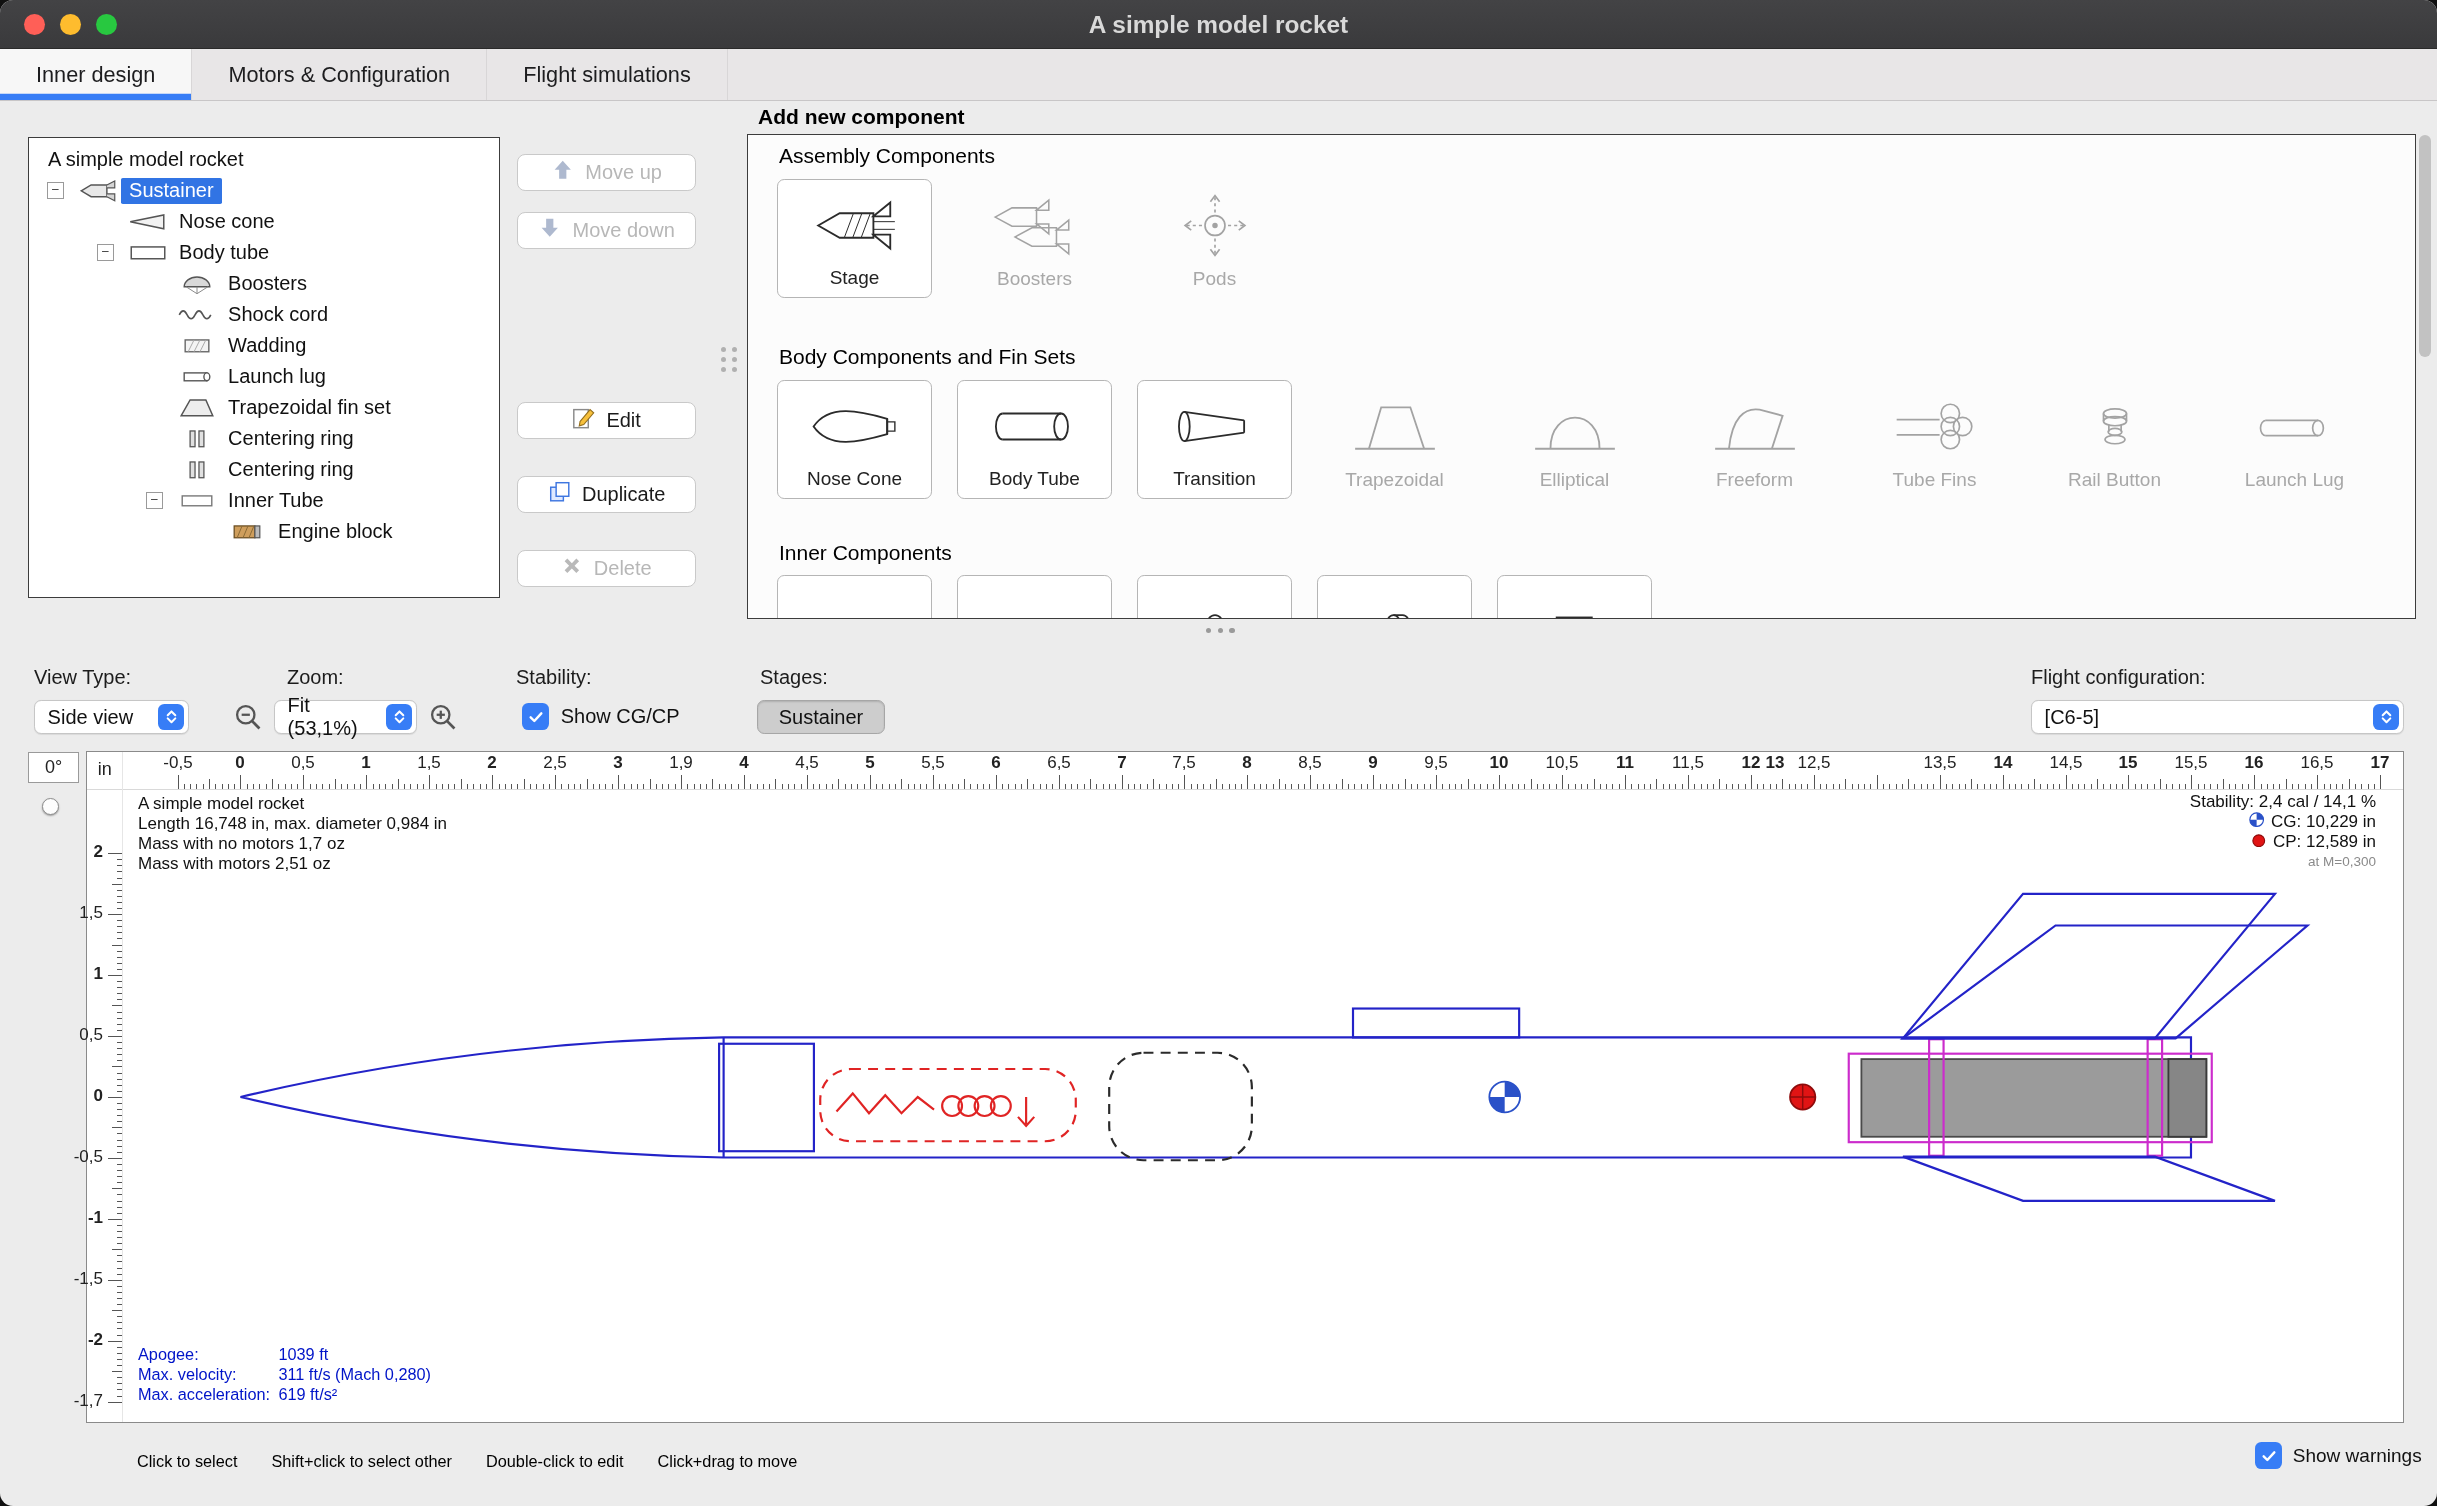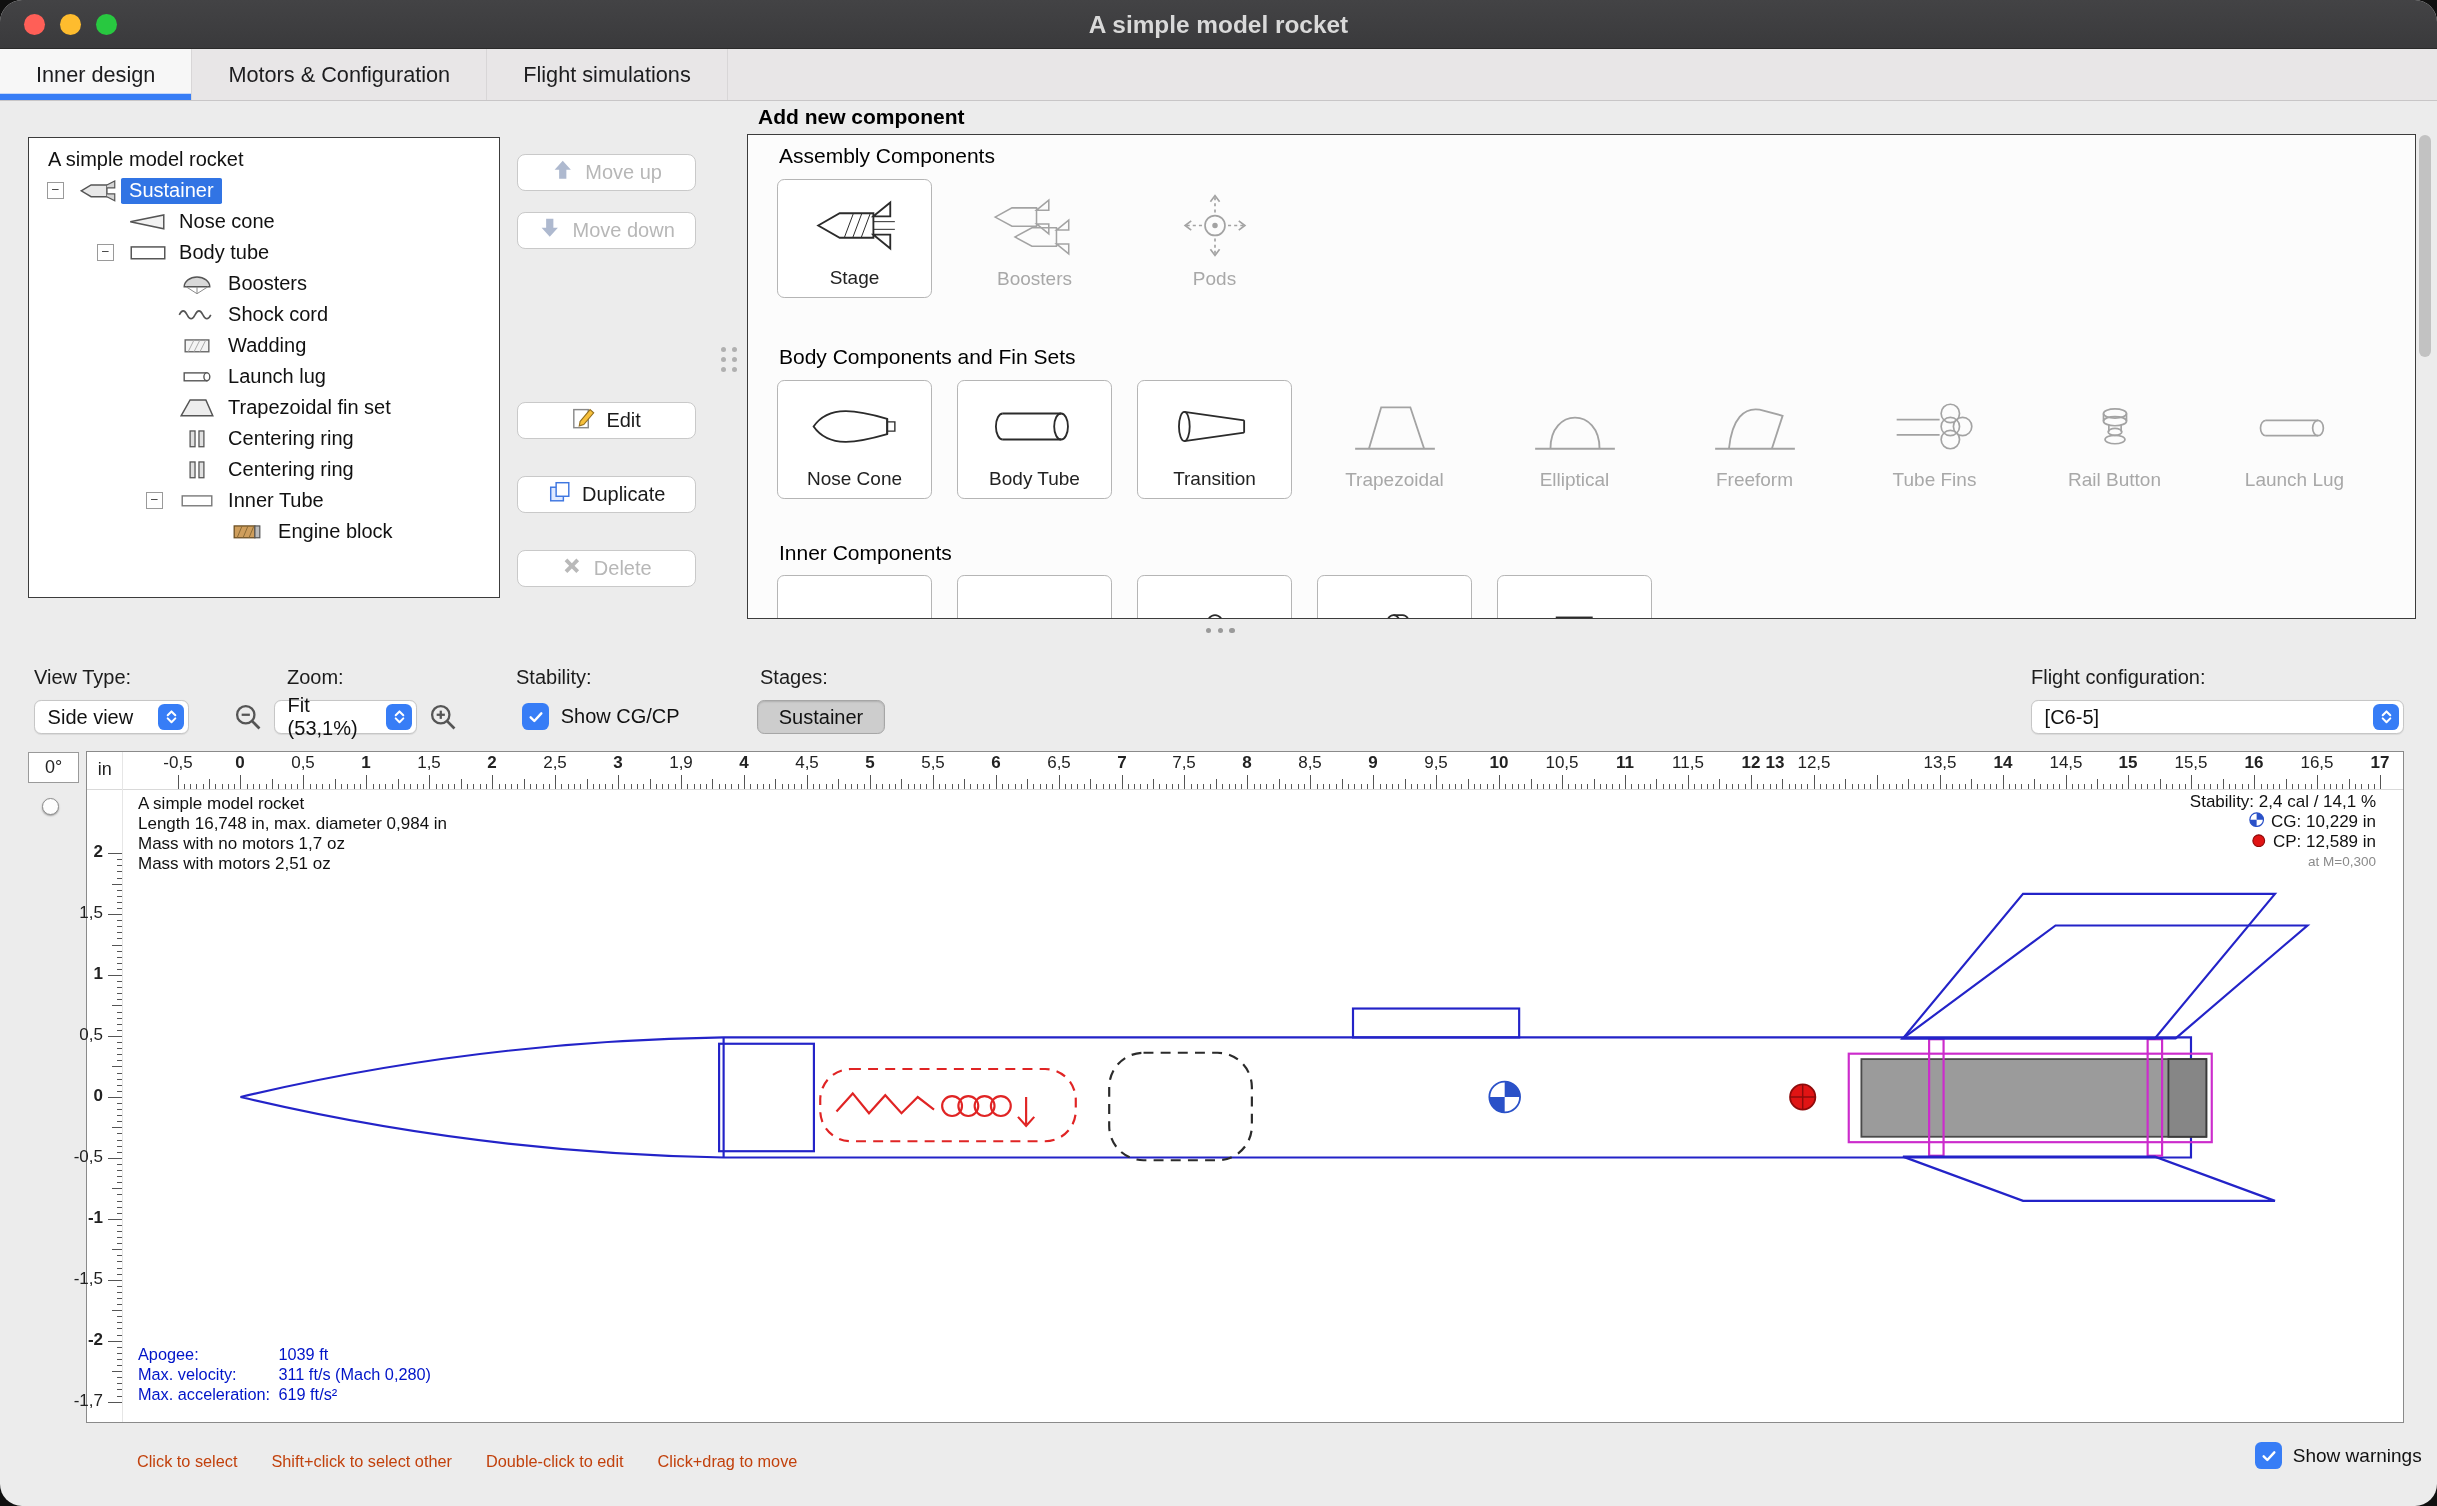"A simple model rocket" .window { border-radius: 22px -> 13px }
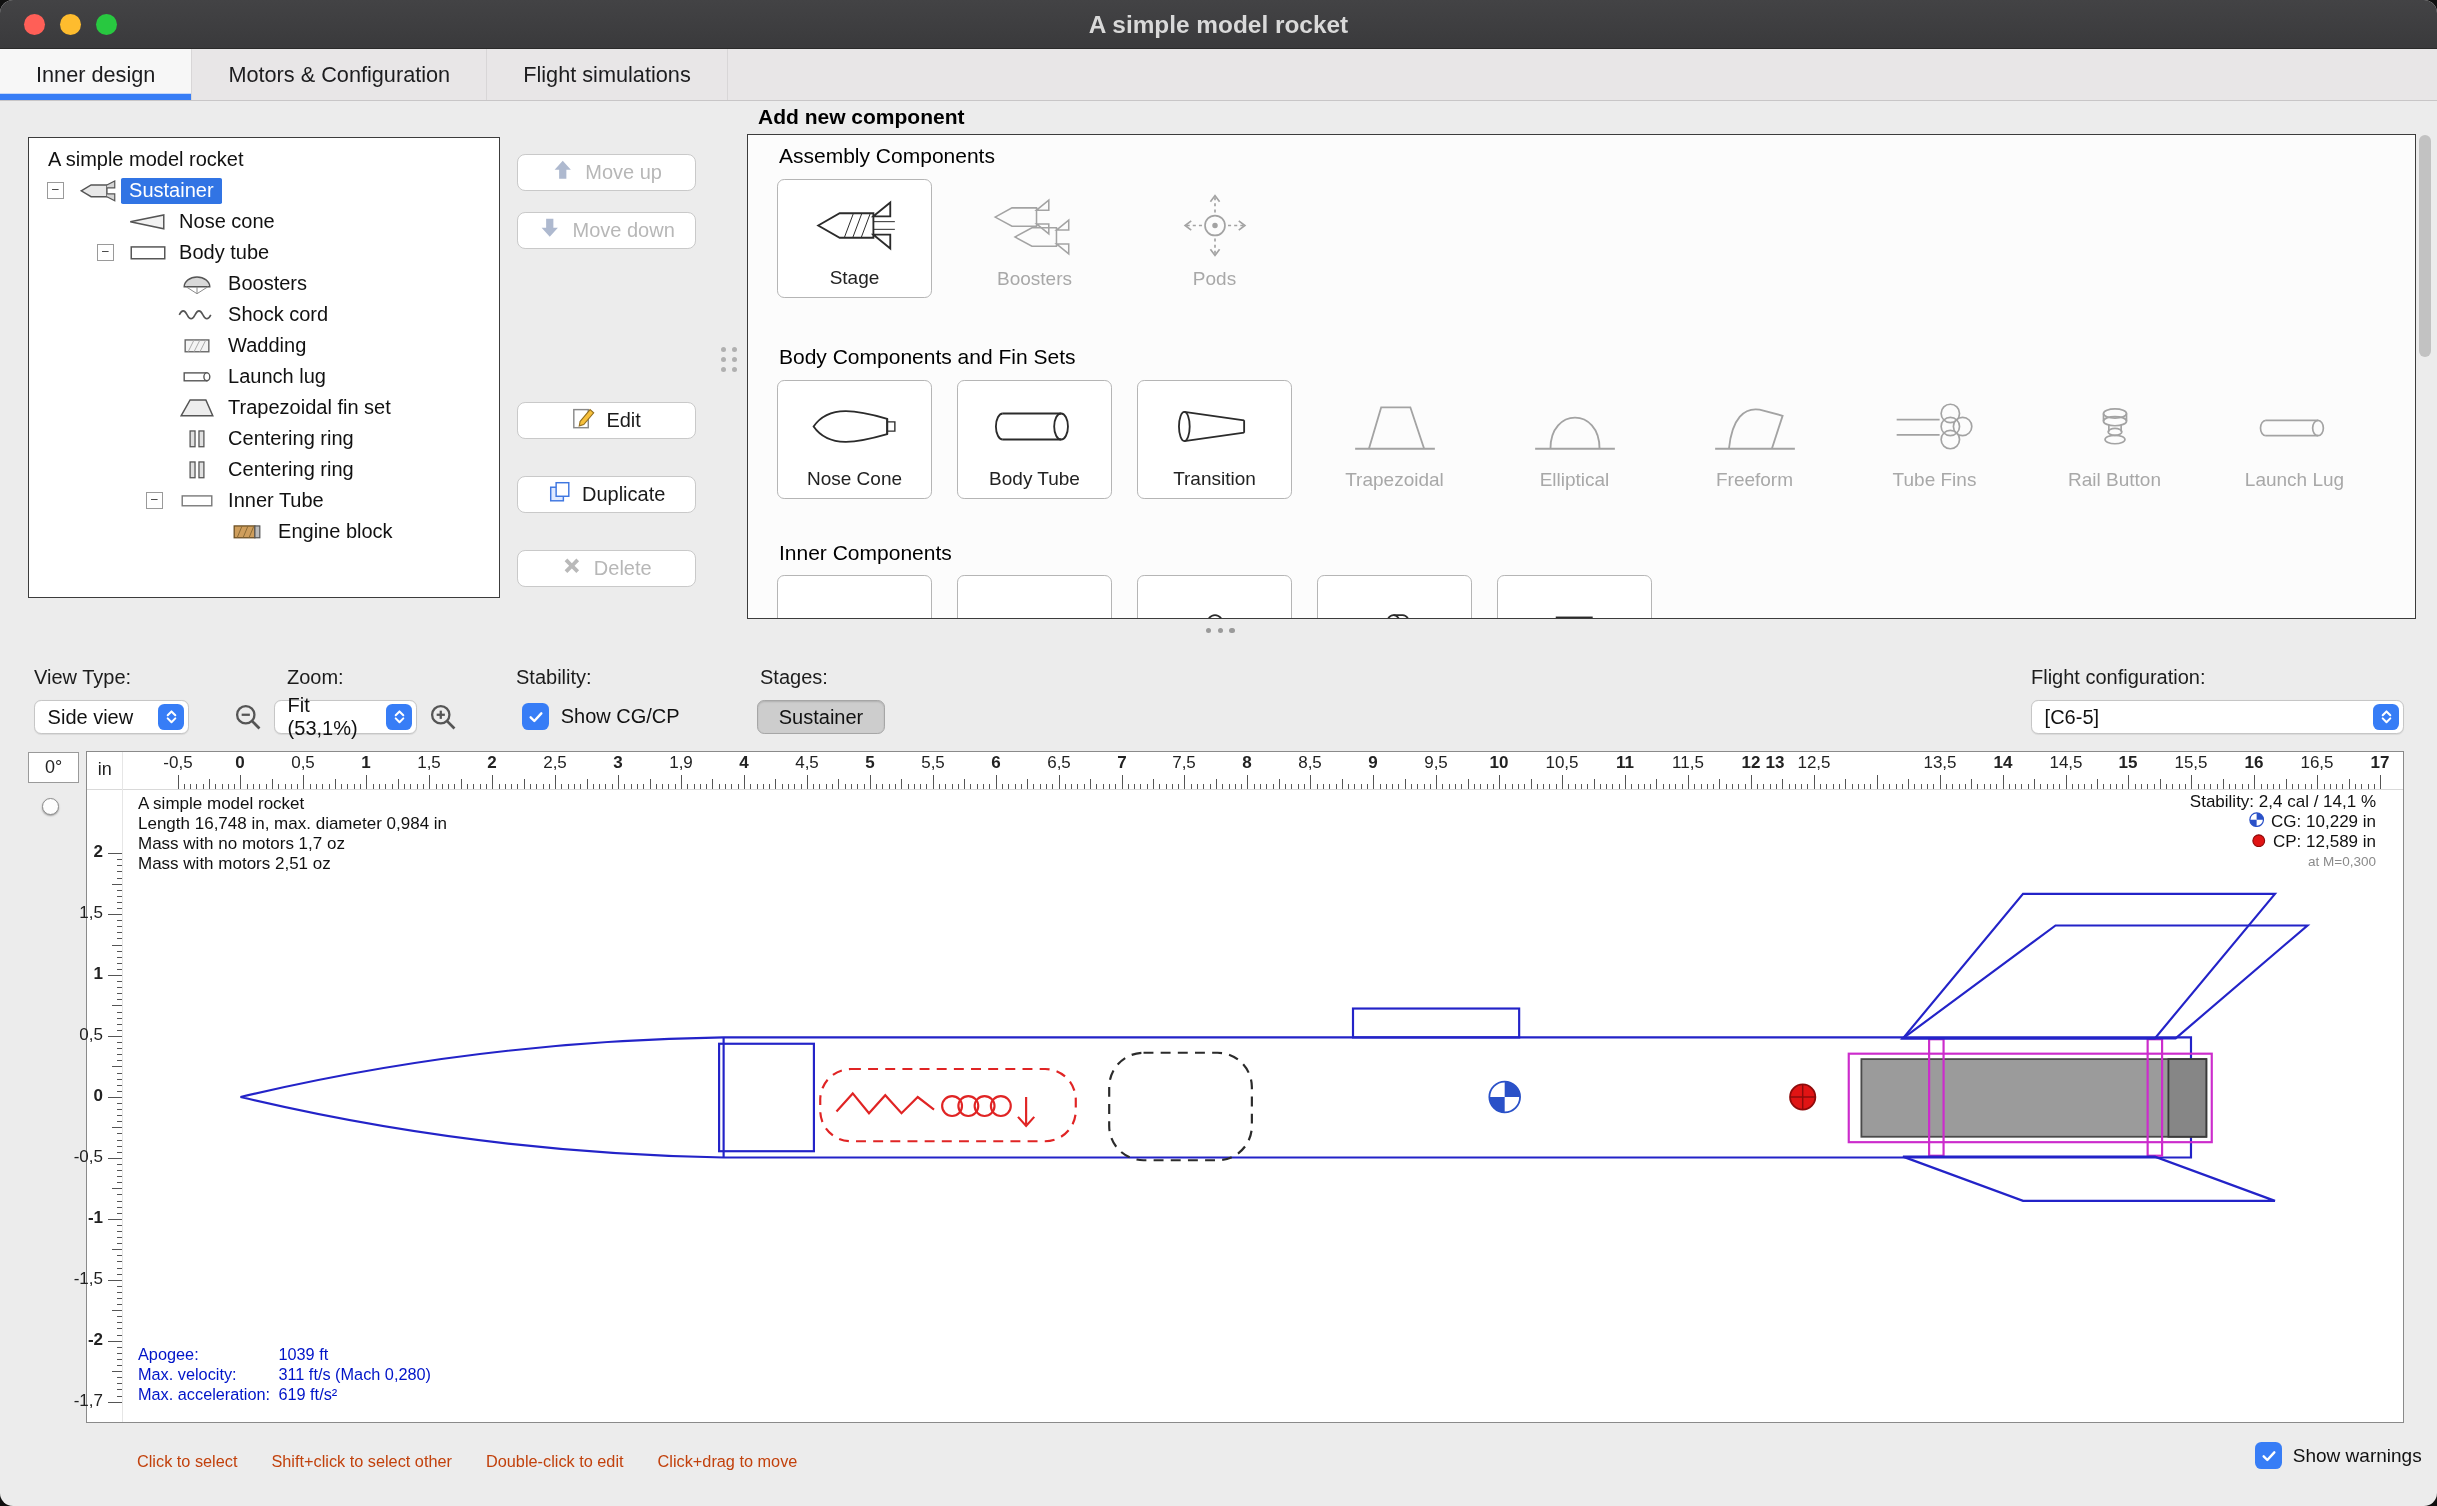"Click to select" .hints { color: #c2410c -> #000000 }
